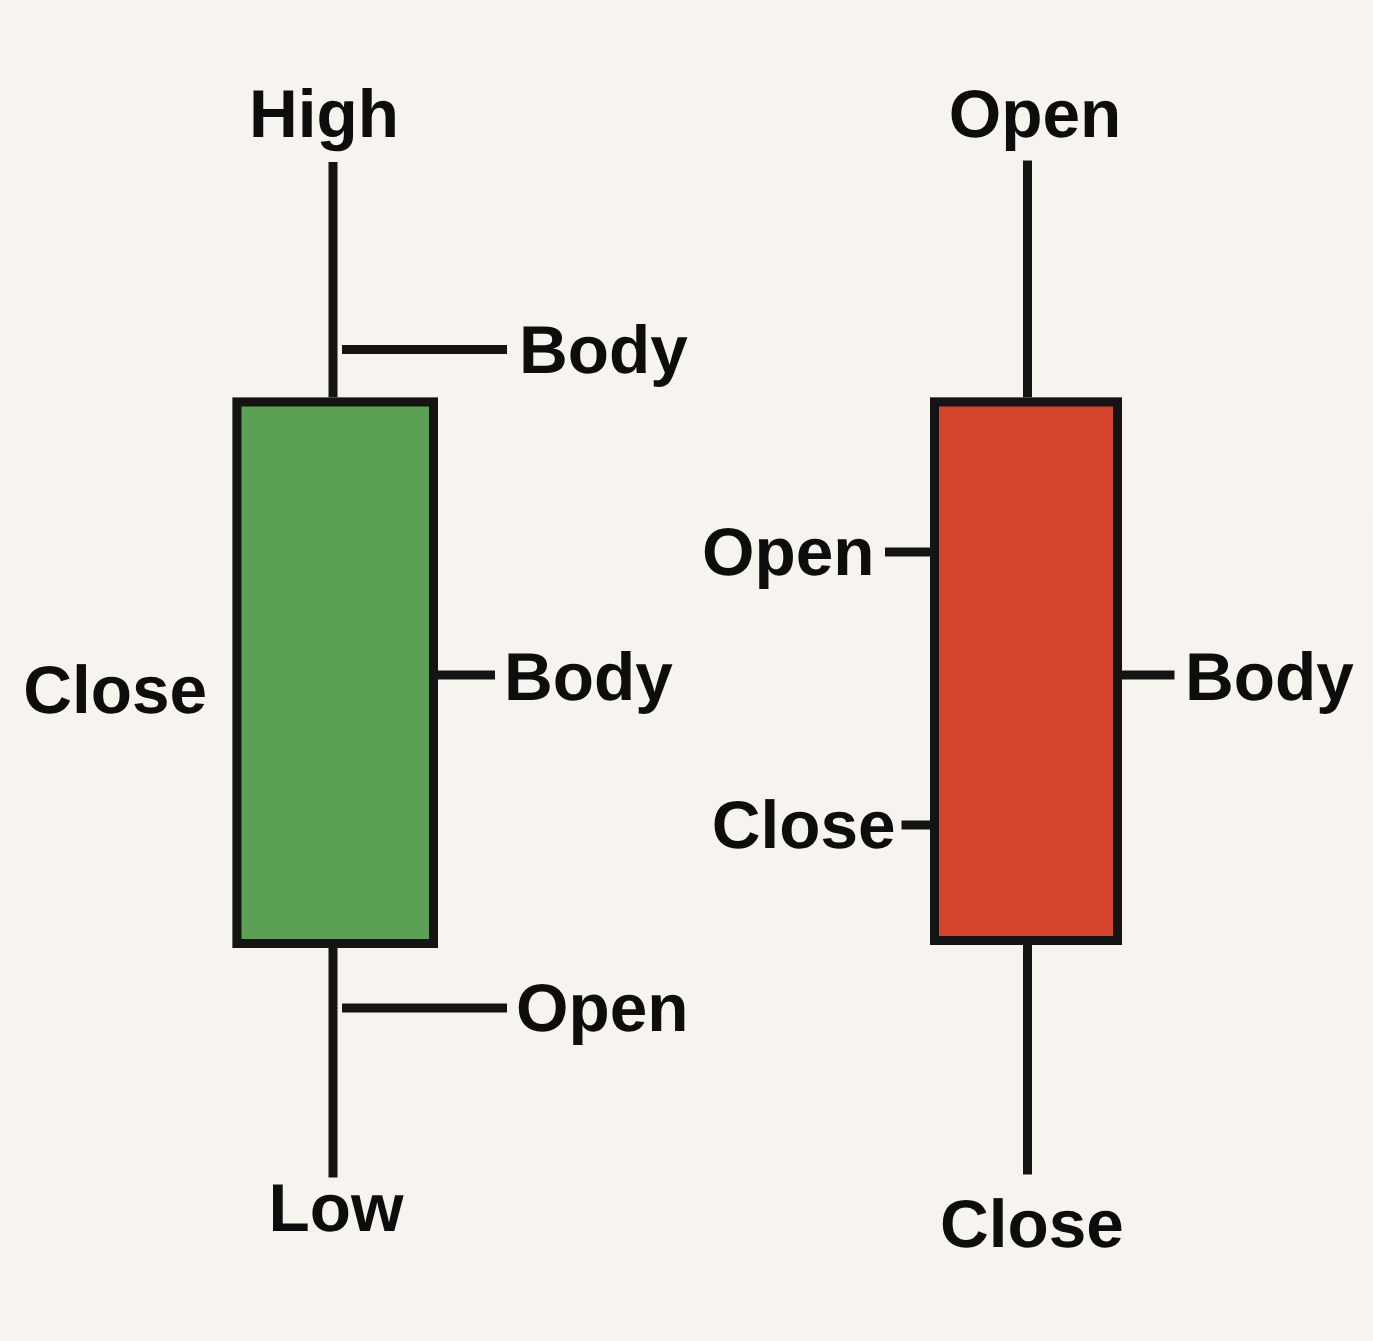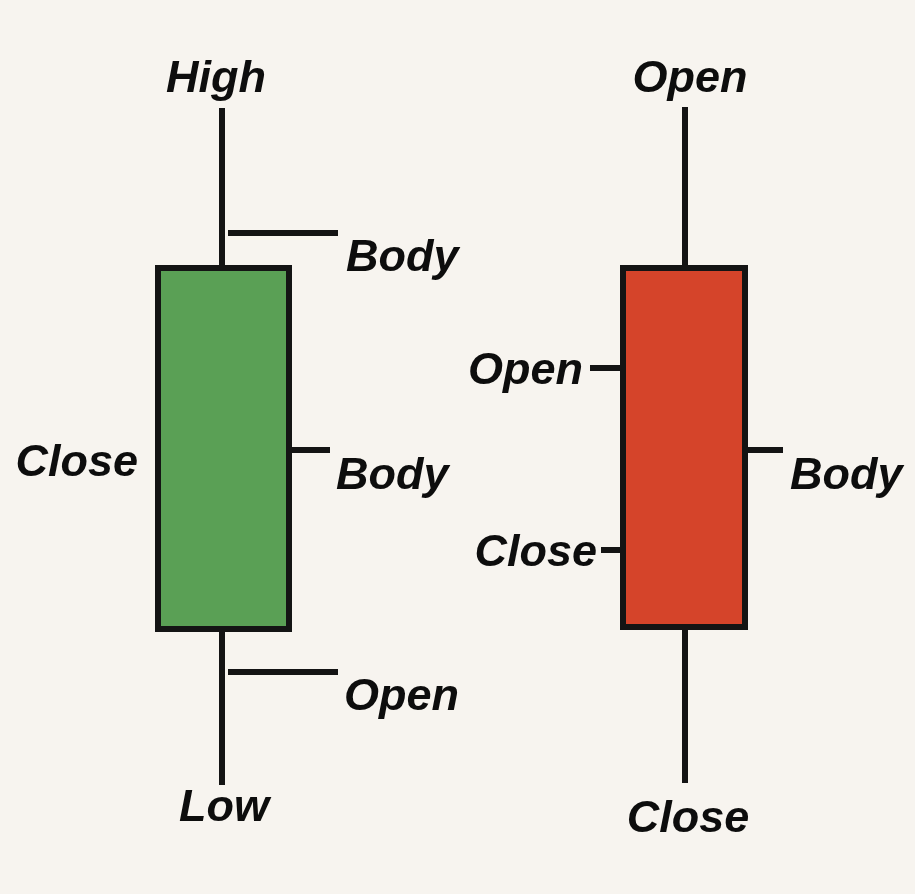"High" .lbl { font-style: italic -> none }
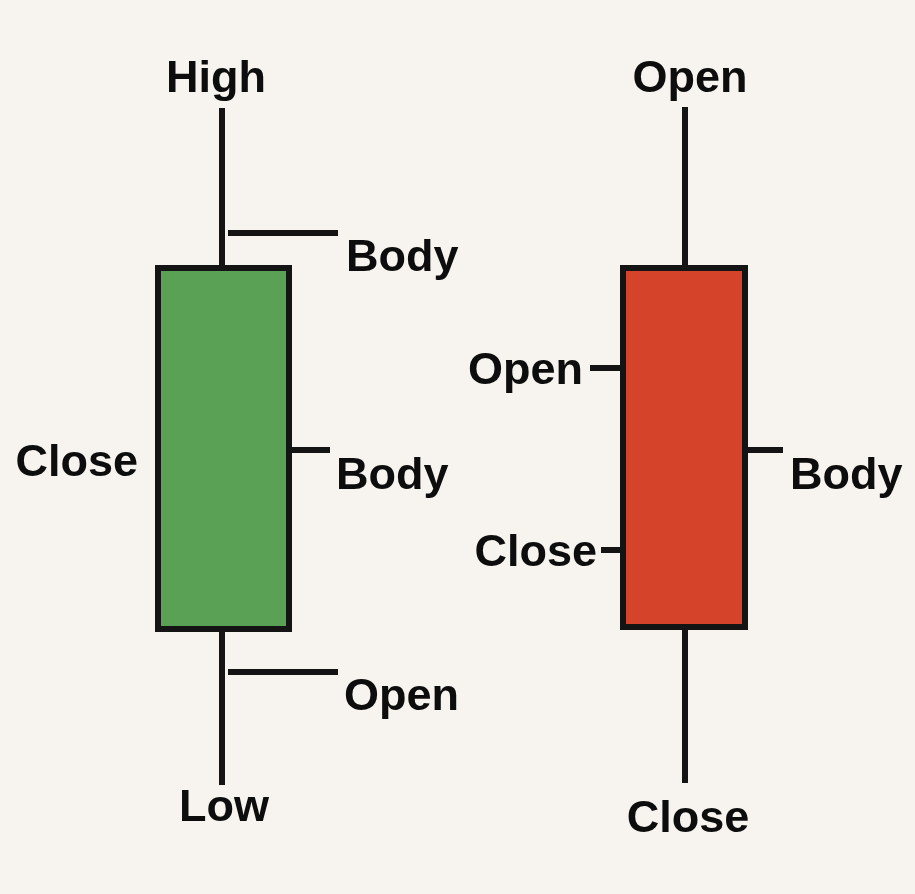"Body" .lbl.left-anchor { margin-top: 22px -> none }
